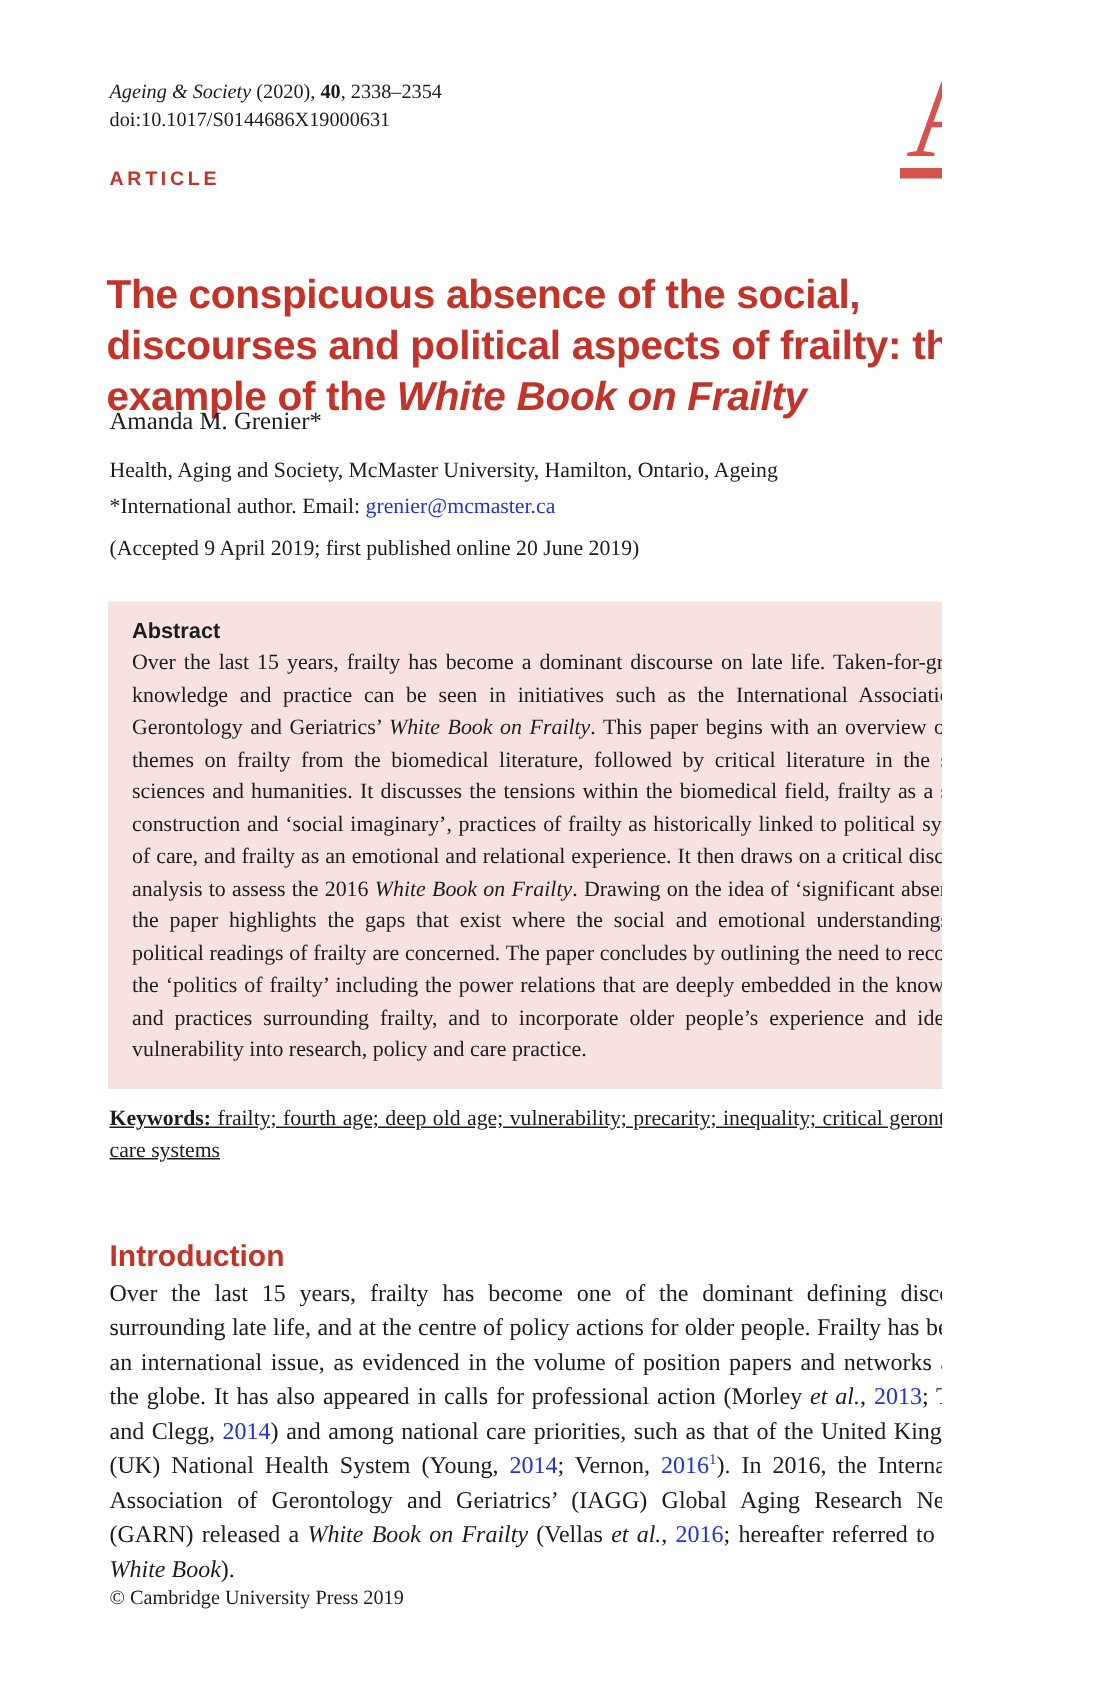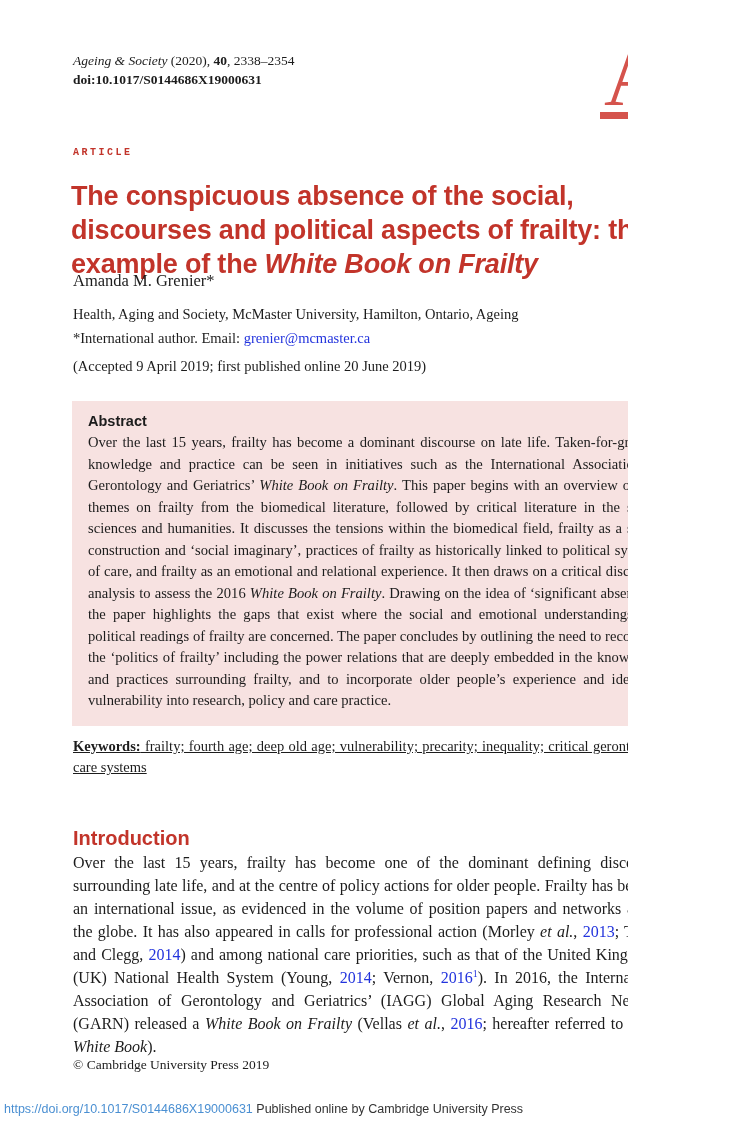"doi:10.1017/S0144686X19000631" .doi-line { font-weight: bold -> none }
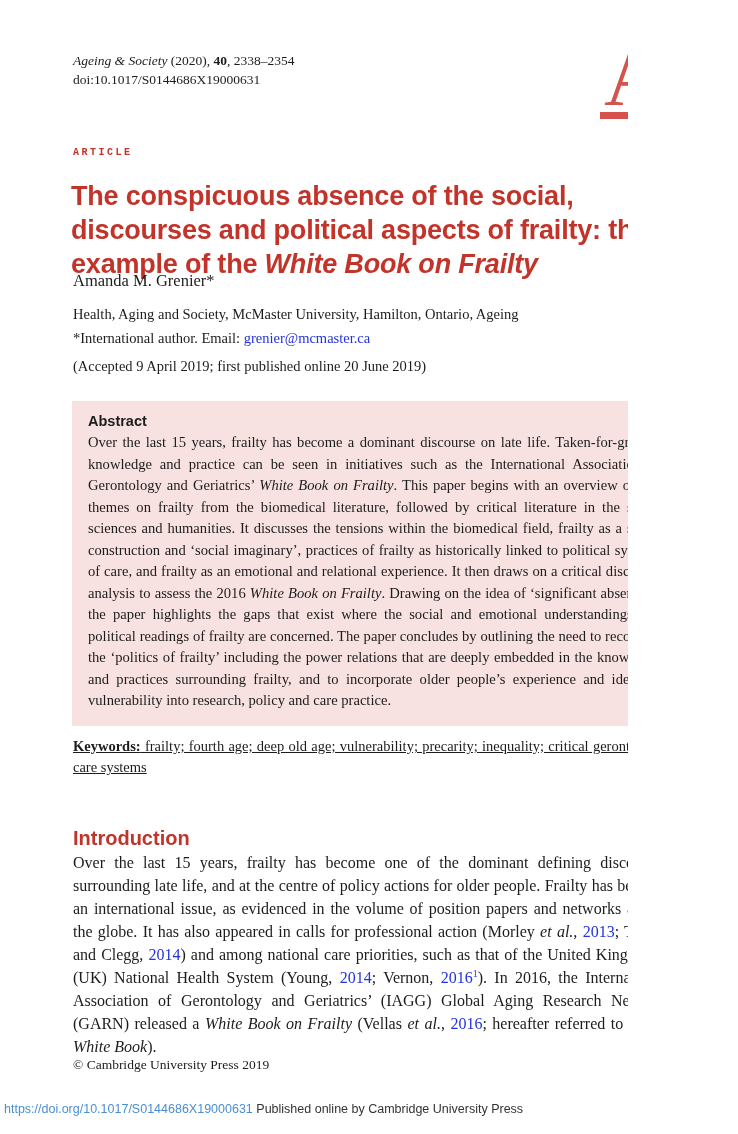"ARTICLE" .article-label { font-family: Liberation Mono, monospace -> Liberation Sans, sans-serif; font-size: 10px -> 13px; margin-top: 36px -> none }
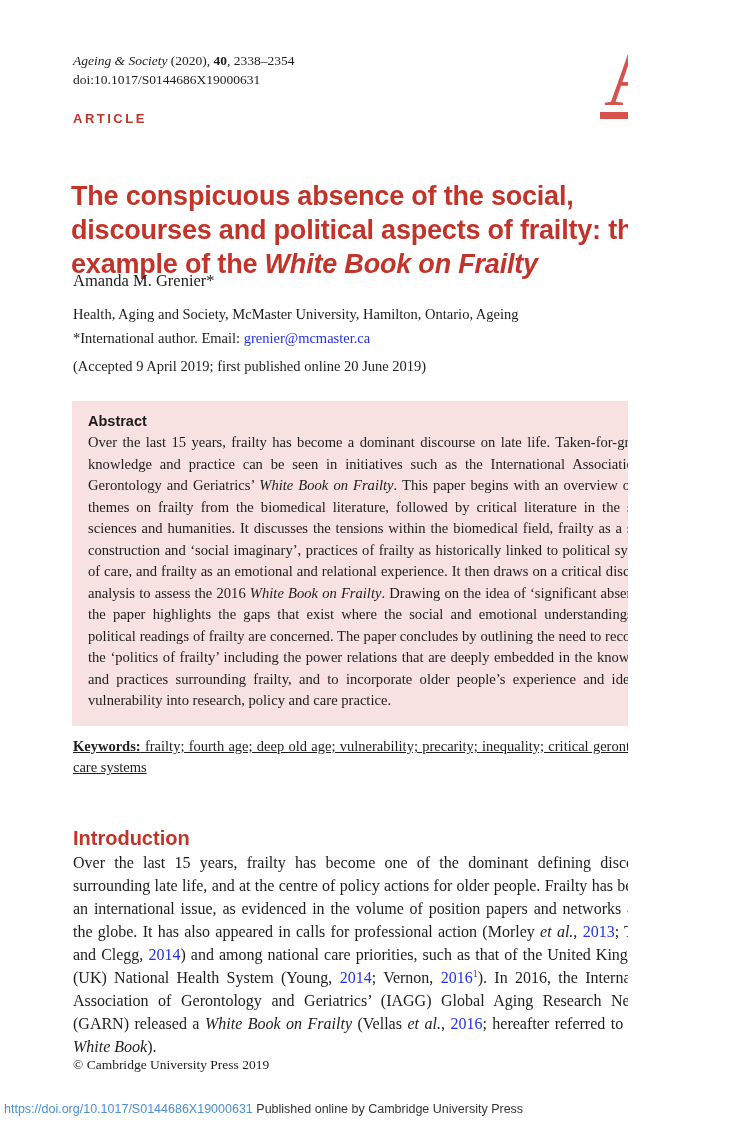"https://doi.org/10.1017/S0144686X1900063" div.footer { html: <div> <span>https://doi.org/10.1017/S0144686X19000631</span><span> Published online by Cambridge University Press</span> </div> -> none }
